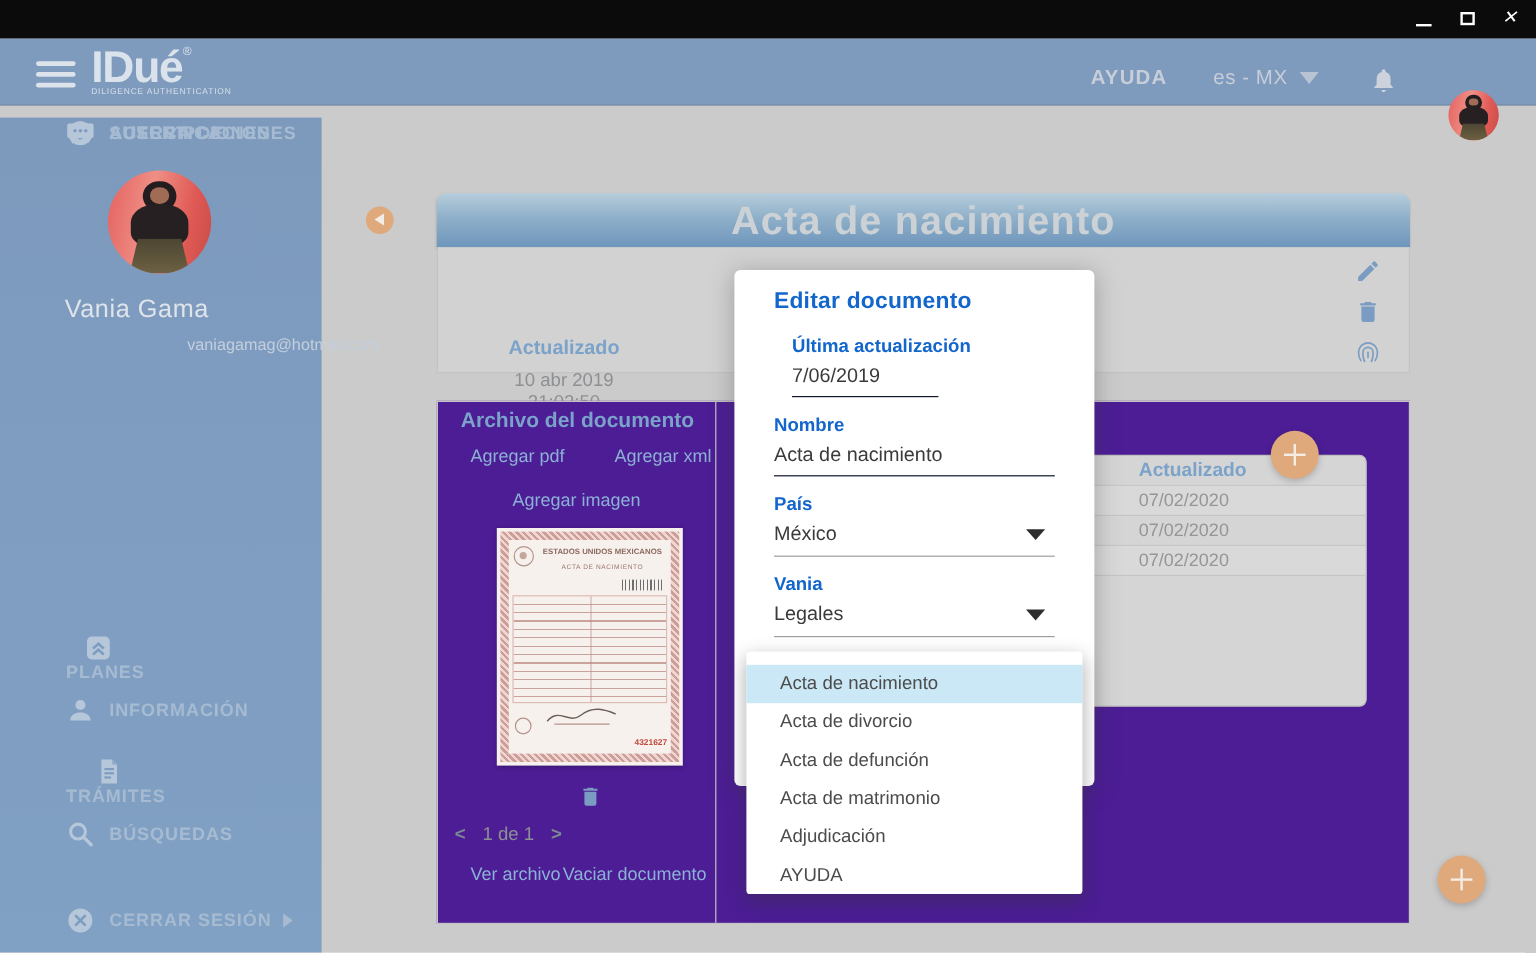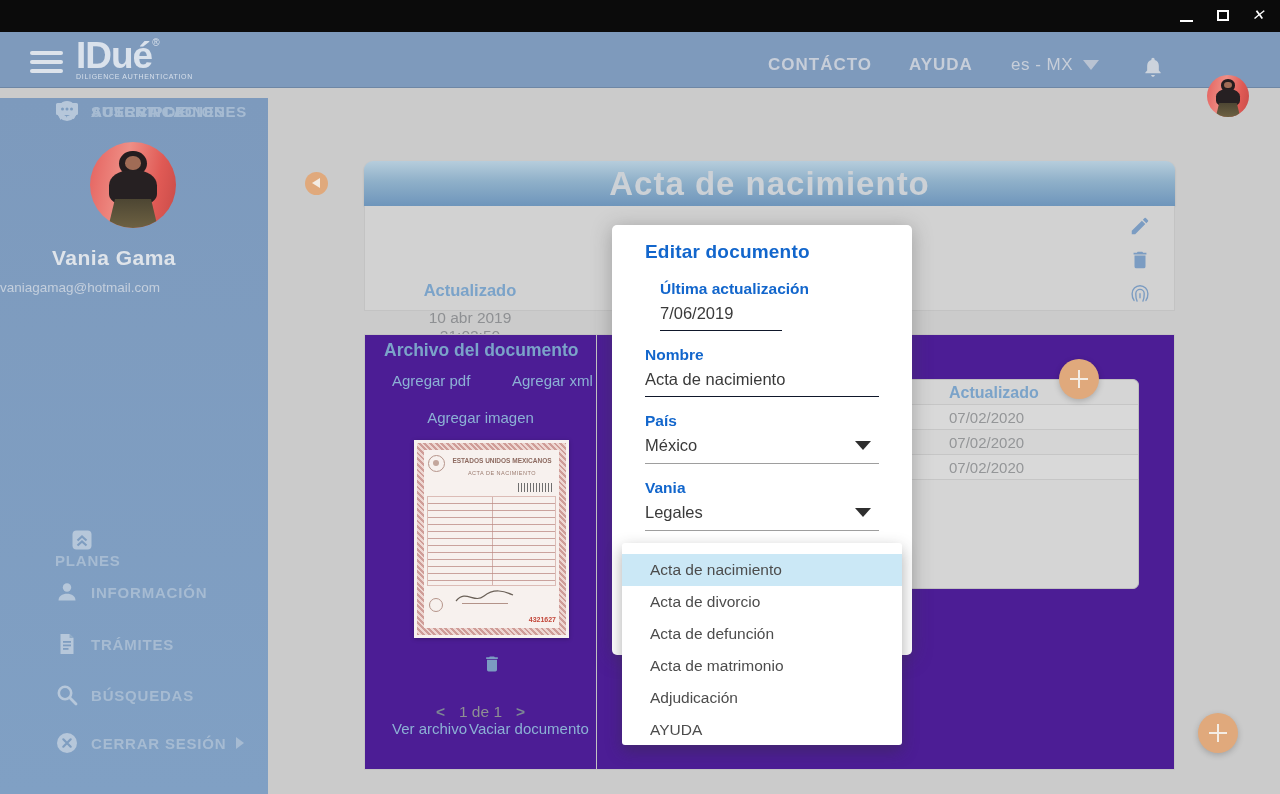"CONTÁCTO" div.hnav { html: <div>CONTÁCTO</div> -> none }
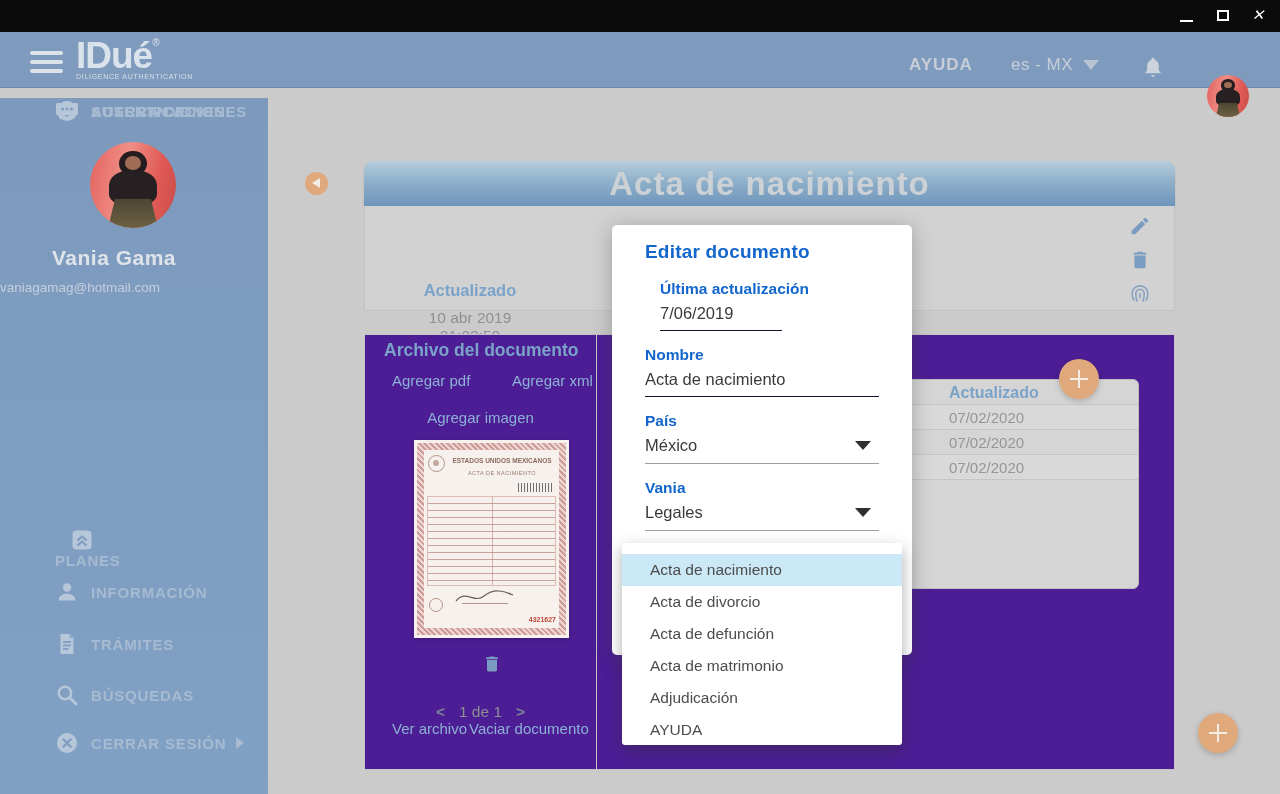"Vania Gama" .side-name { font-weight: bold -> normal }
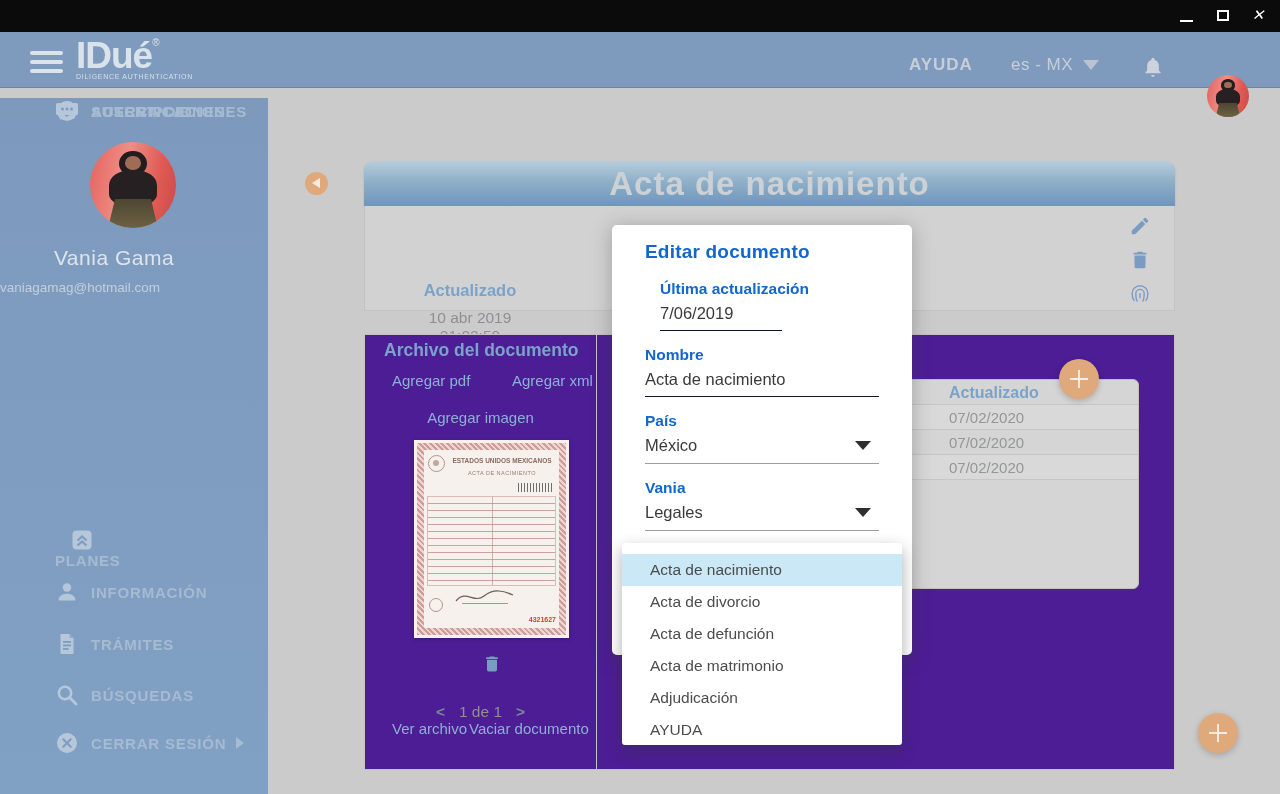"vaniagamag@hotmail.com" .side-email { text-align: left -> right }
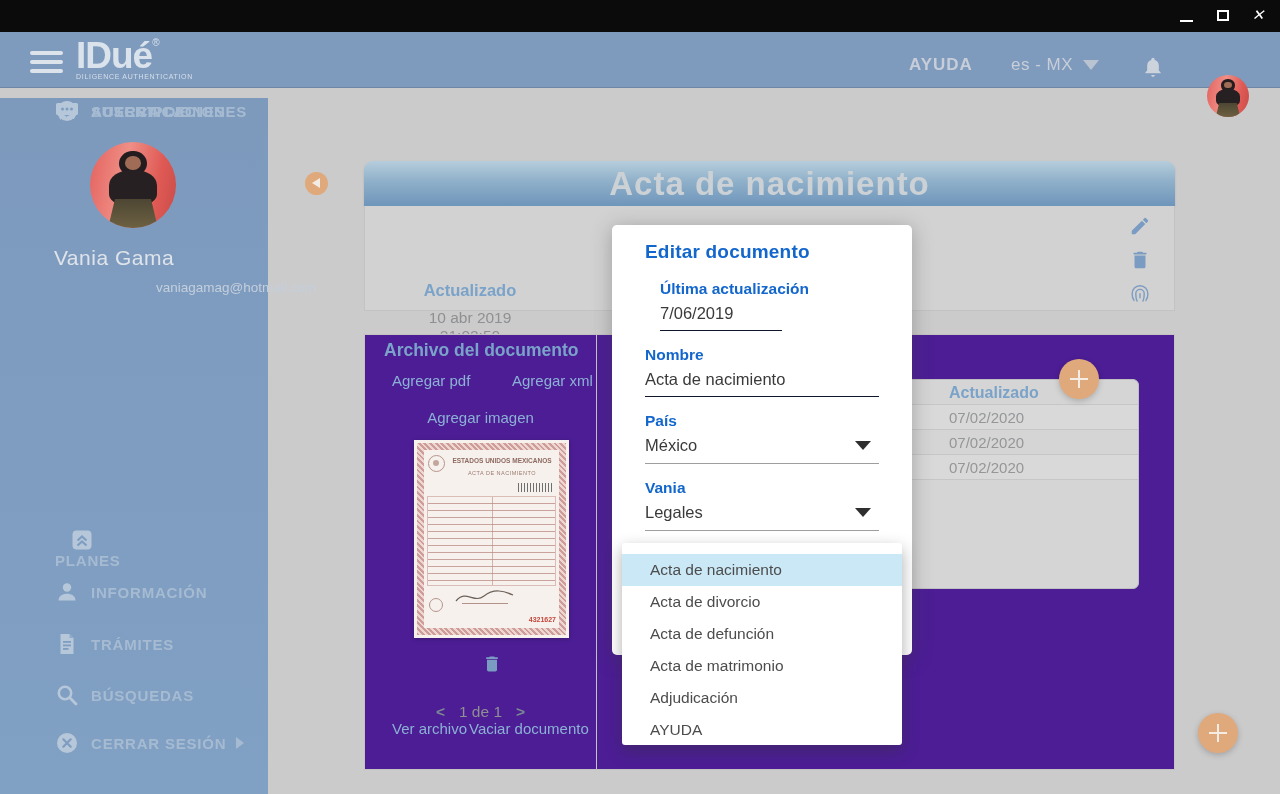"TRÁMITES" .menu-item:nth-of-type(6) { flex-direction: none -> column }
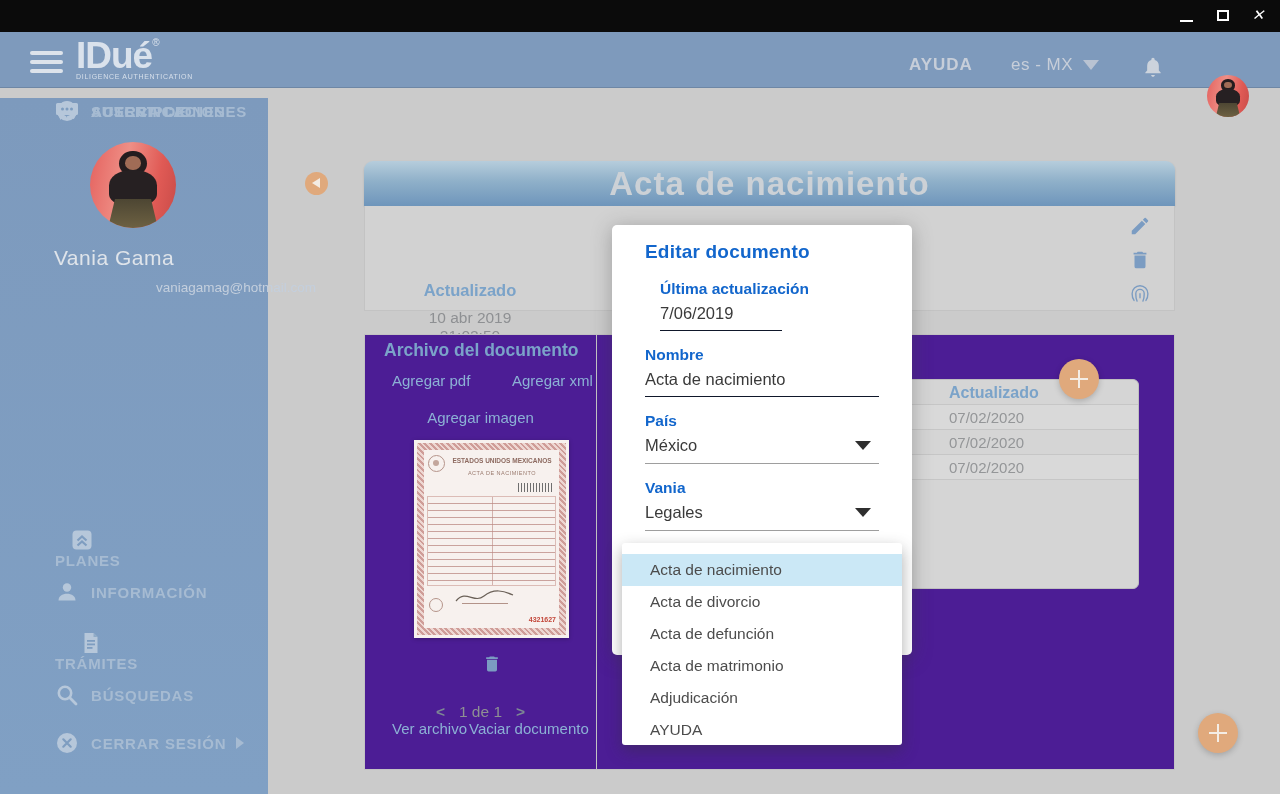"< 1 de 1 >" .pager { margin-top: 16px -> none; text-align: center -> left }
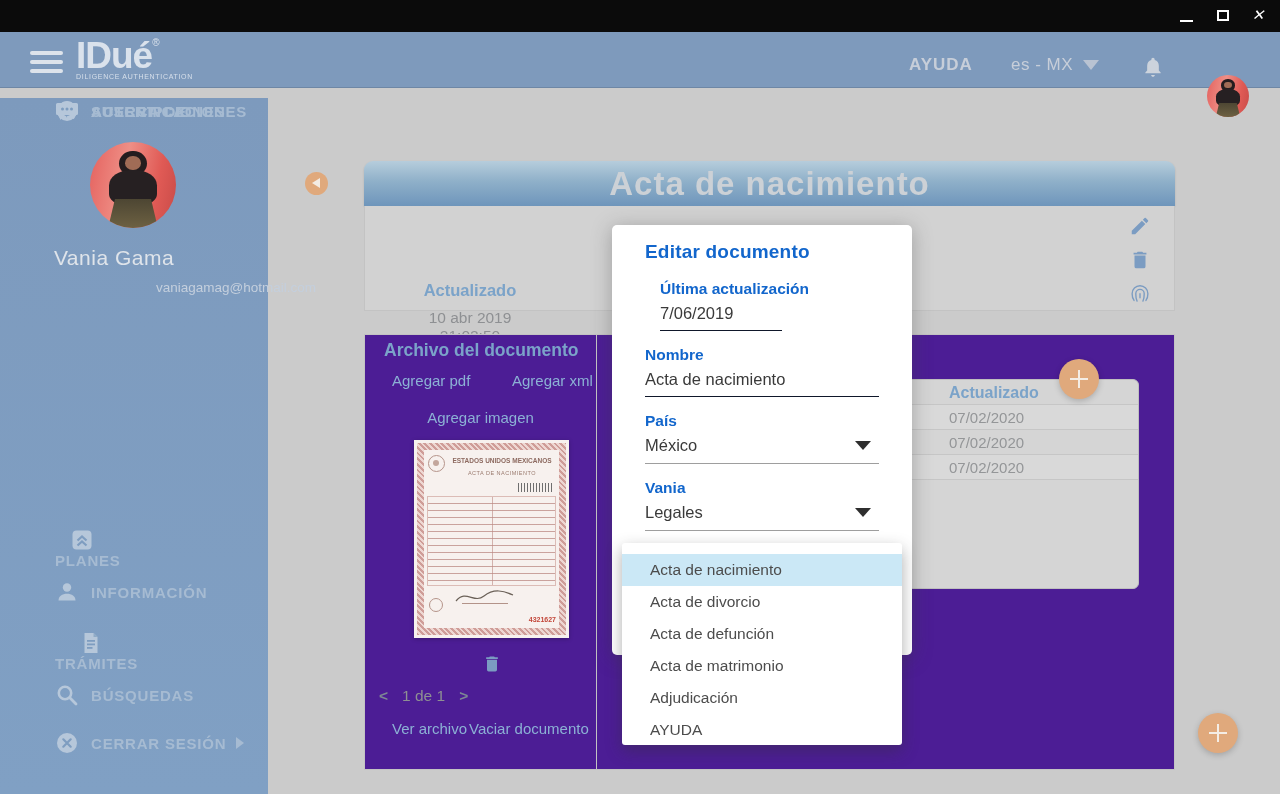"CERRAR SESIÓN" .menu-item.logout { top: 632px -> 656px }
